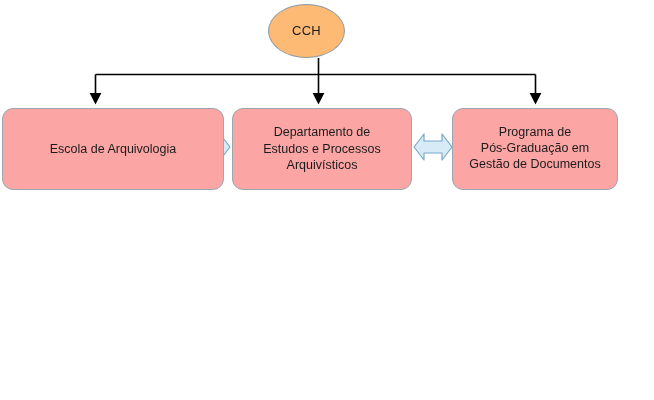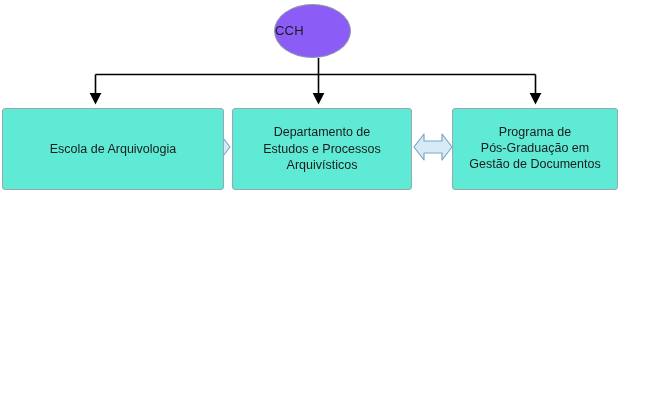"CCH" .node-ellipse { background: #8b5cf6 -> #fdba74; justify-content: flex-start -> center; left: 274px -> 268px }
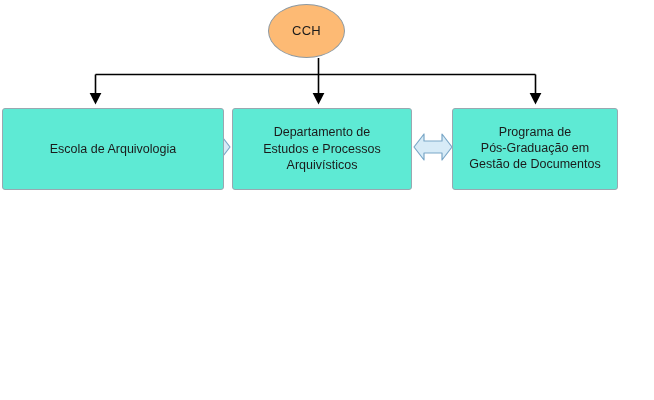"Departamento de" .node-box { background: #5eead4 -> #fca5a5; border-radius: 3px -> 11px }
